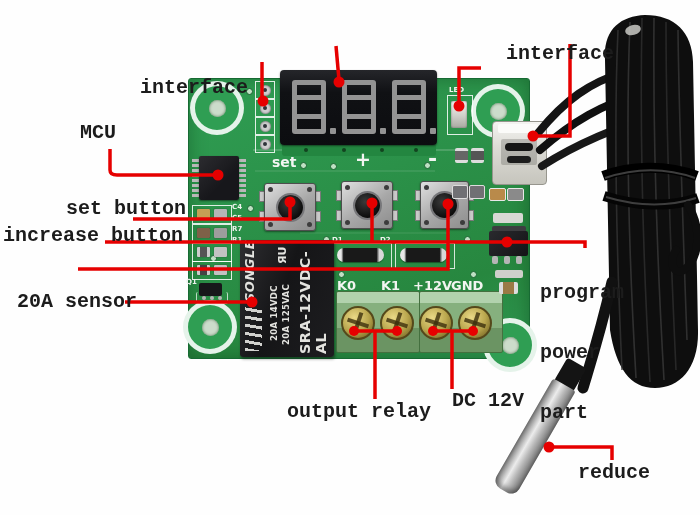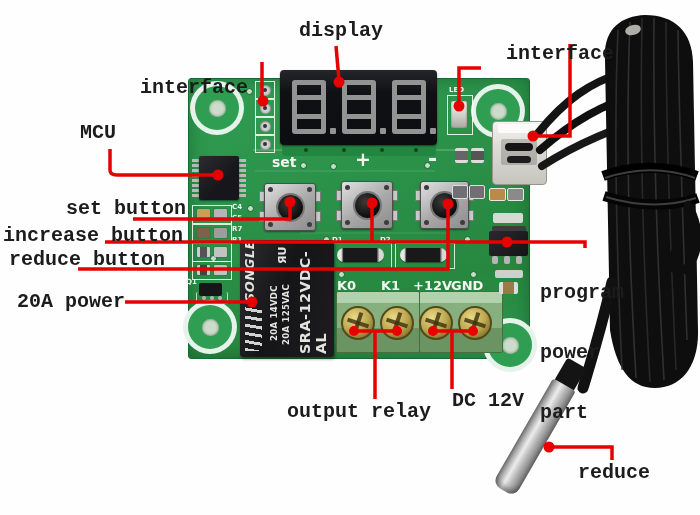"display" div.lbl { html: <div>display</div> -> none }
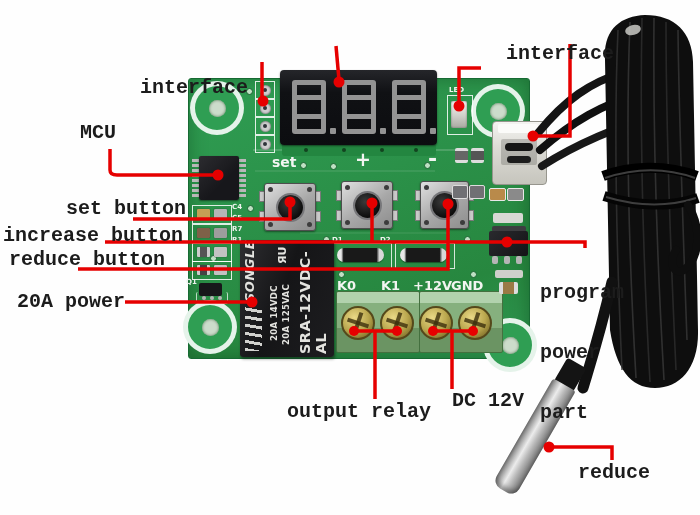"reduce button" div.lbl { html: <div>reduce button</div> -> none }
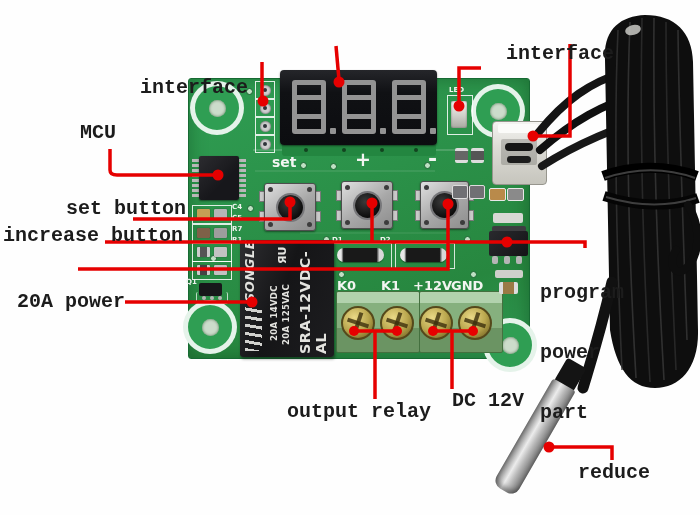"20A power" div.lbl { text: power -> sensor }
